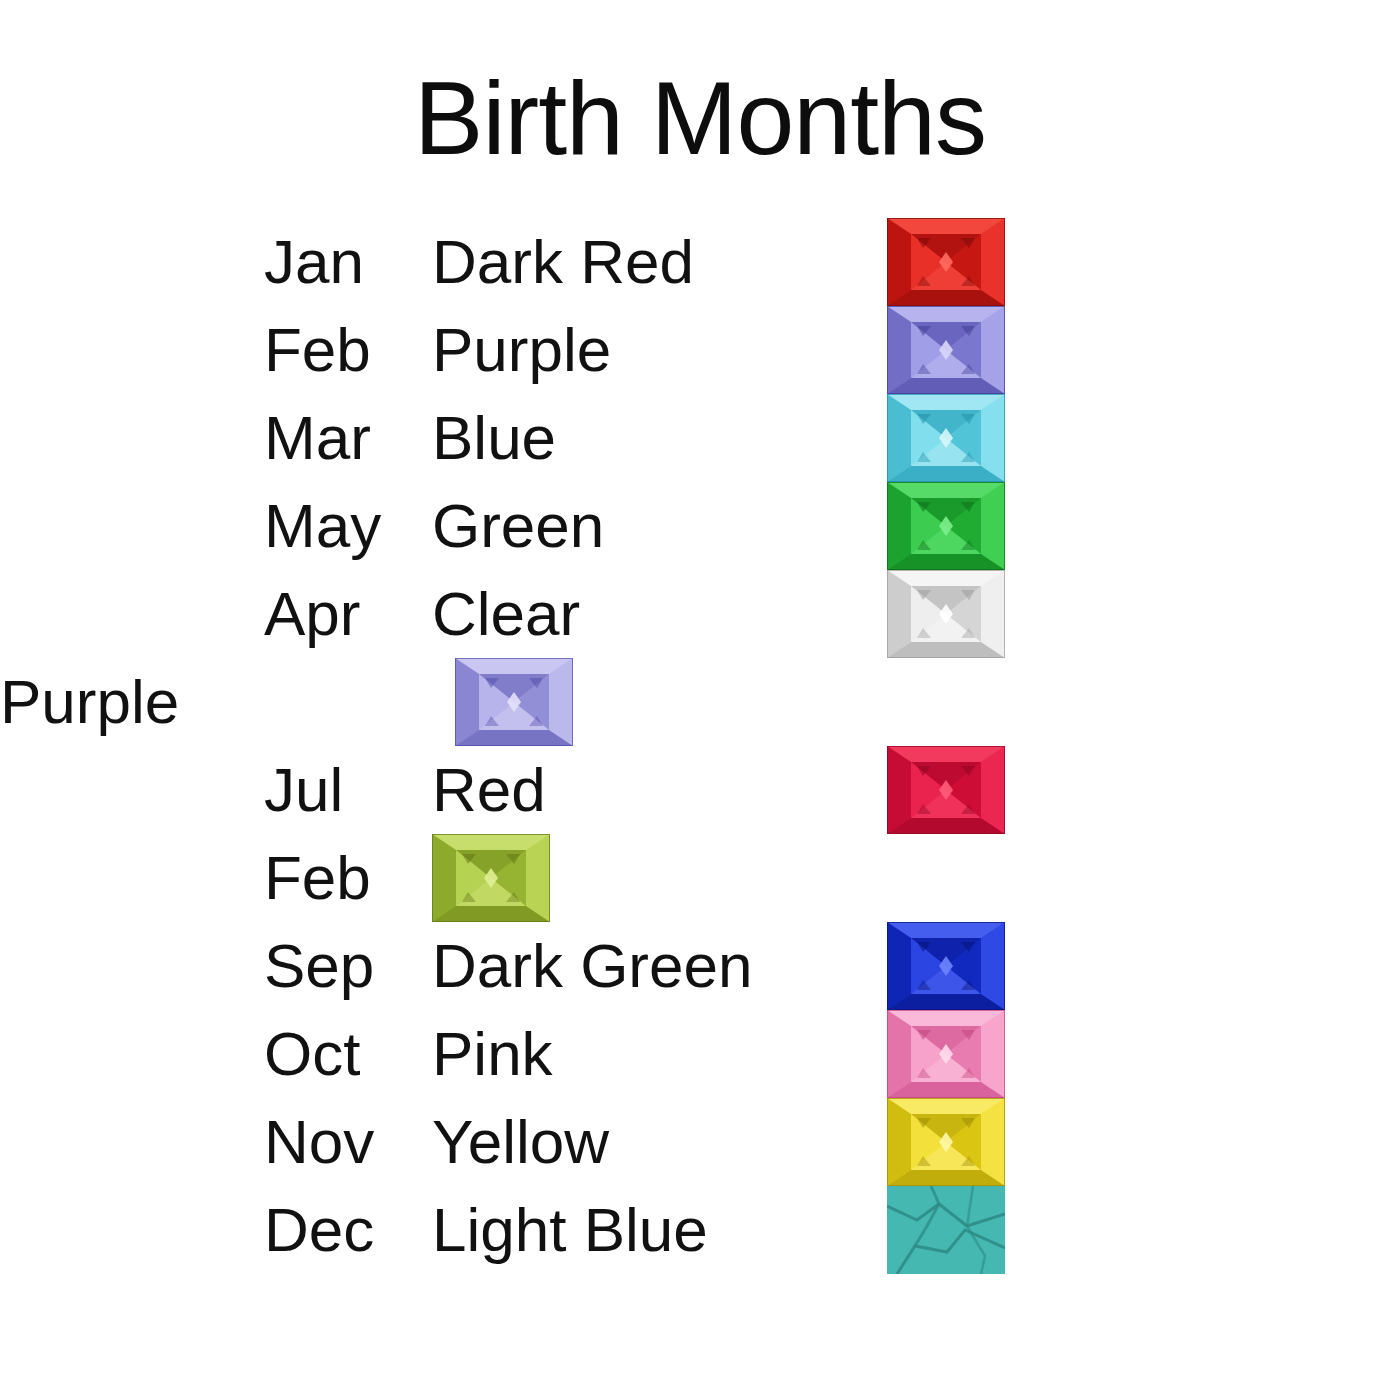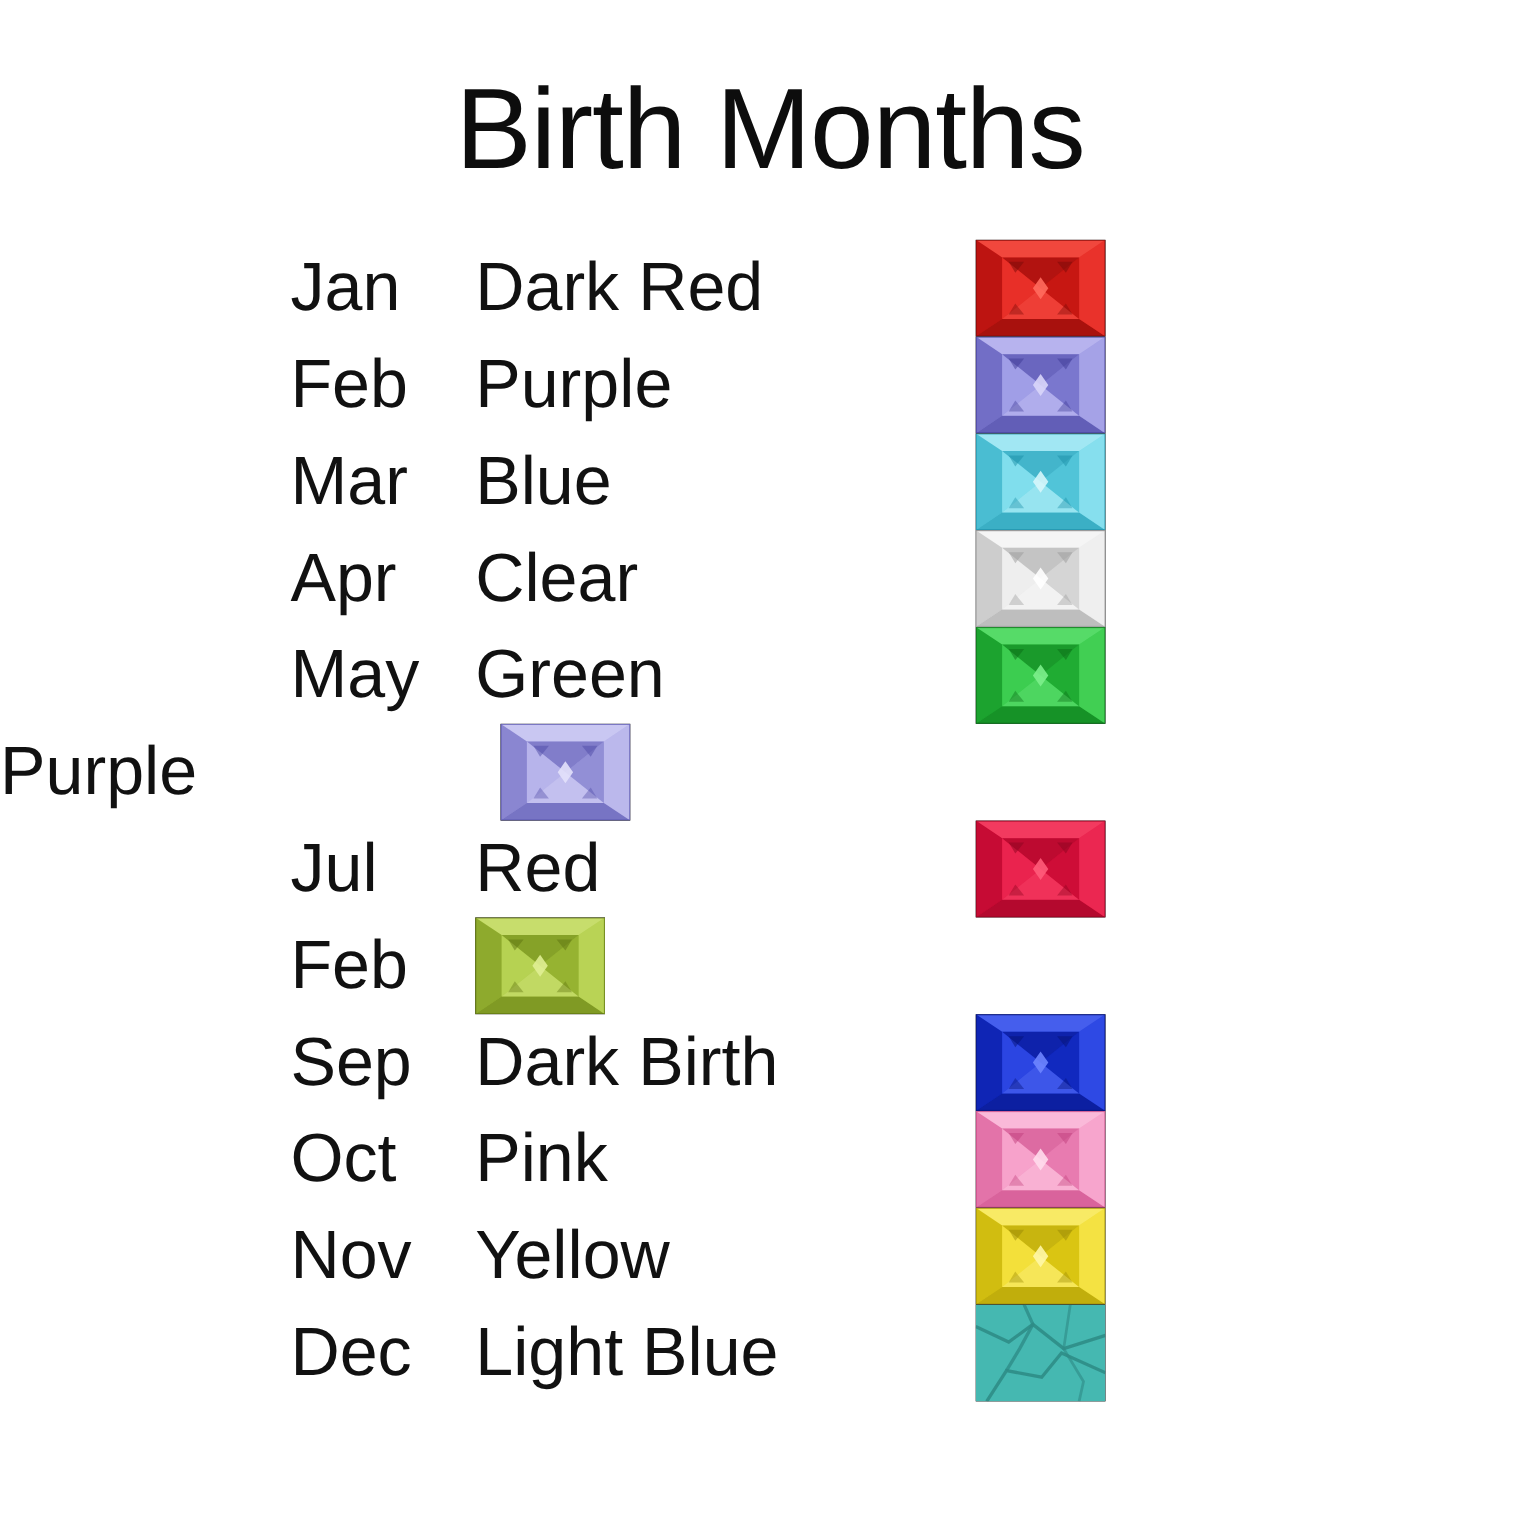"Apr" div.row { order: before "May" -> after "May" }
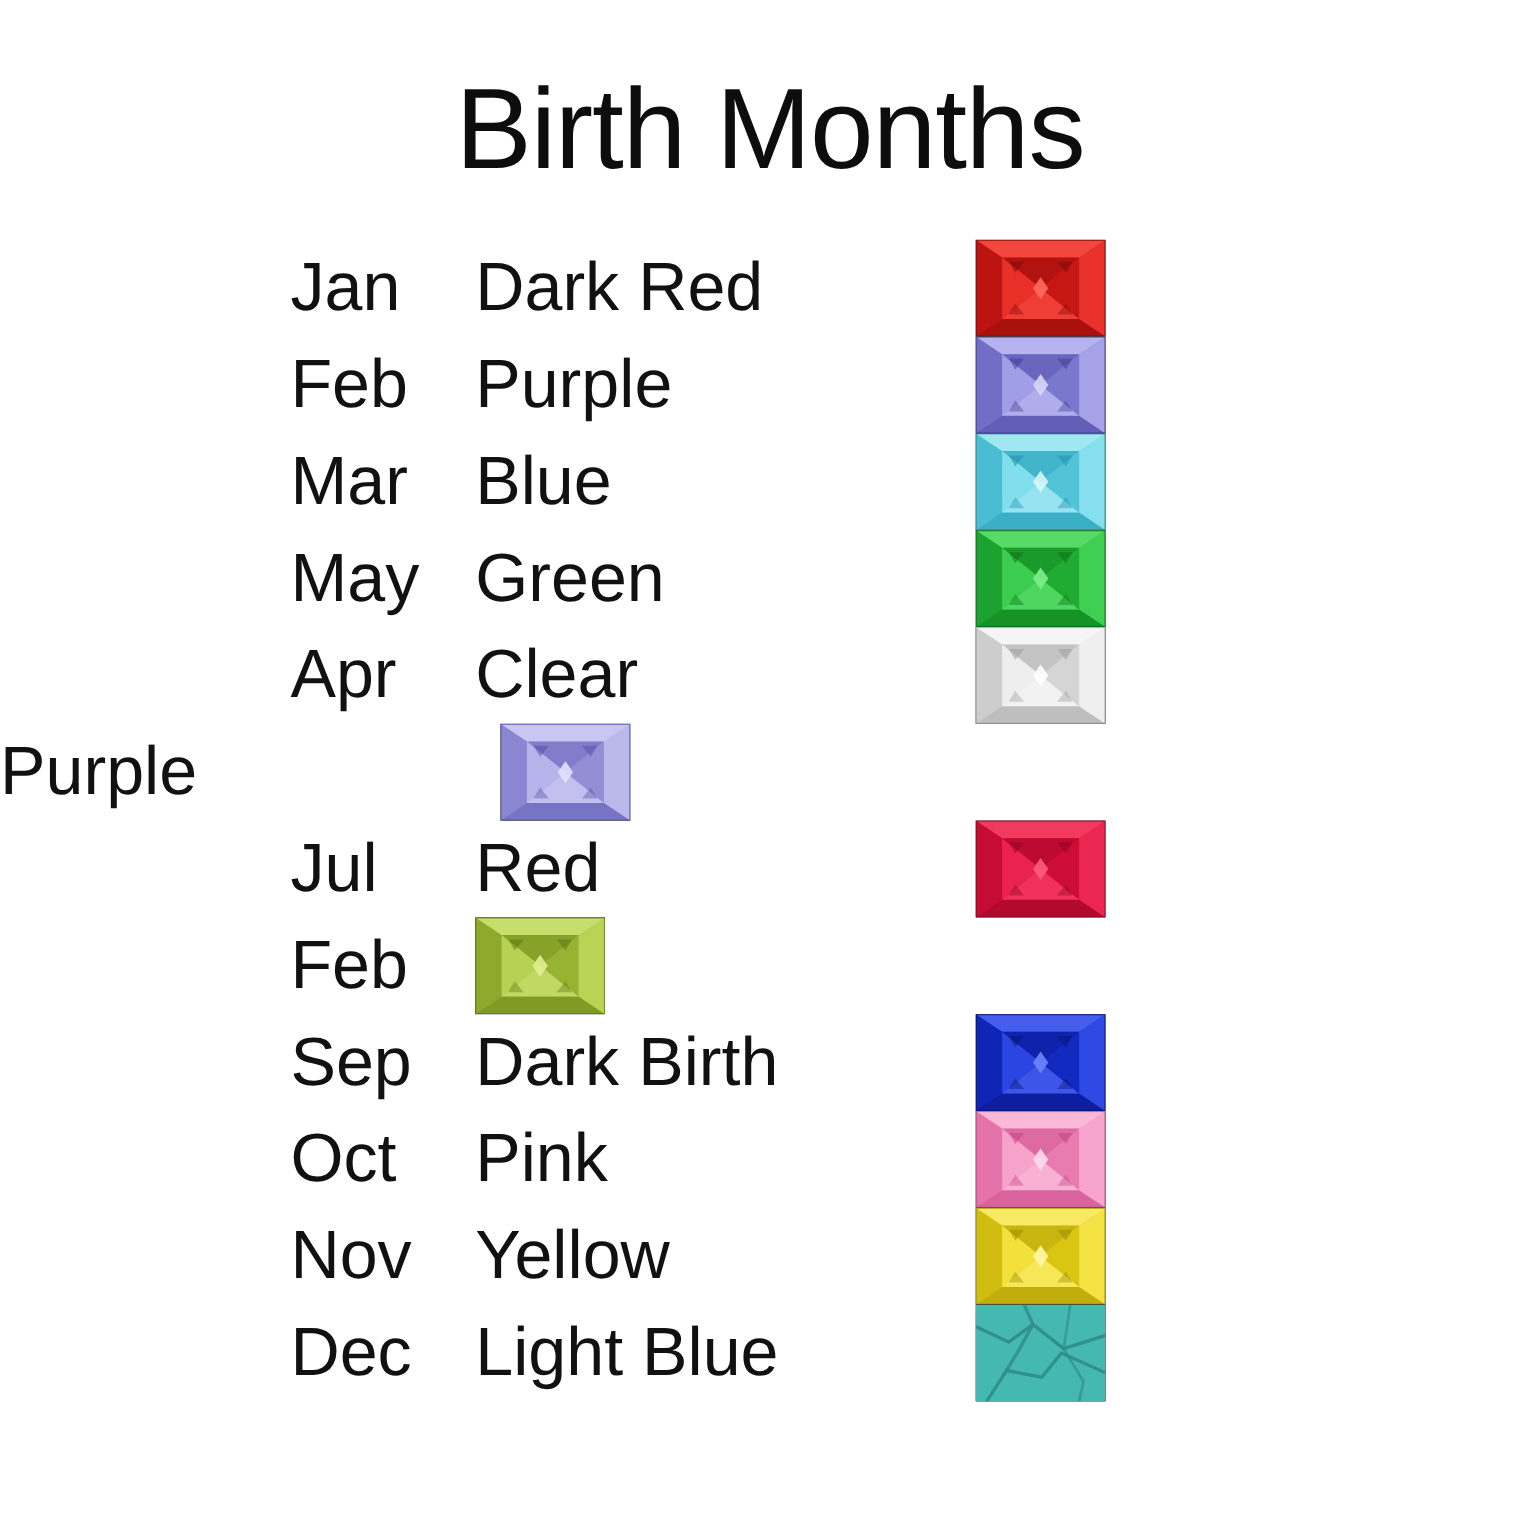"Dark Birth" div.cell-color { text: Birth -> Green }
